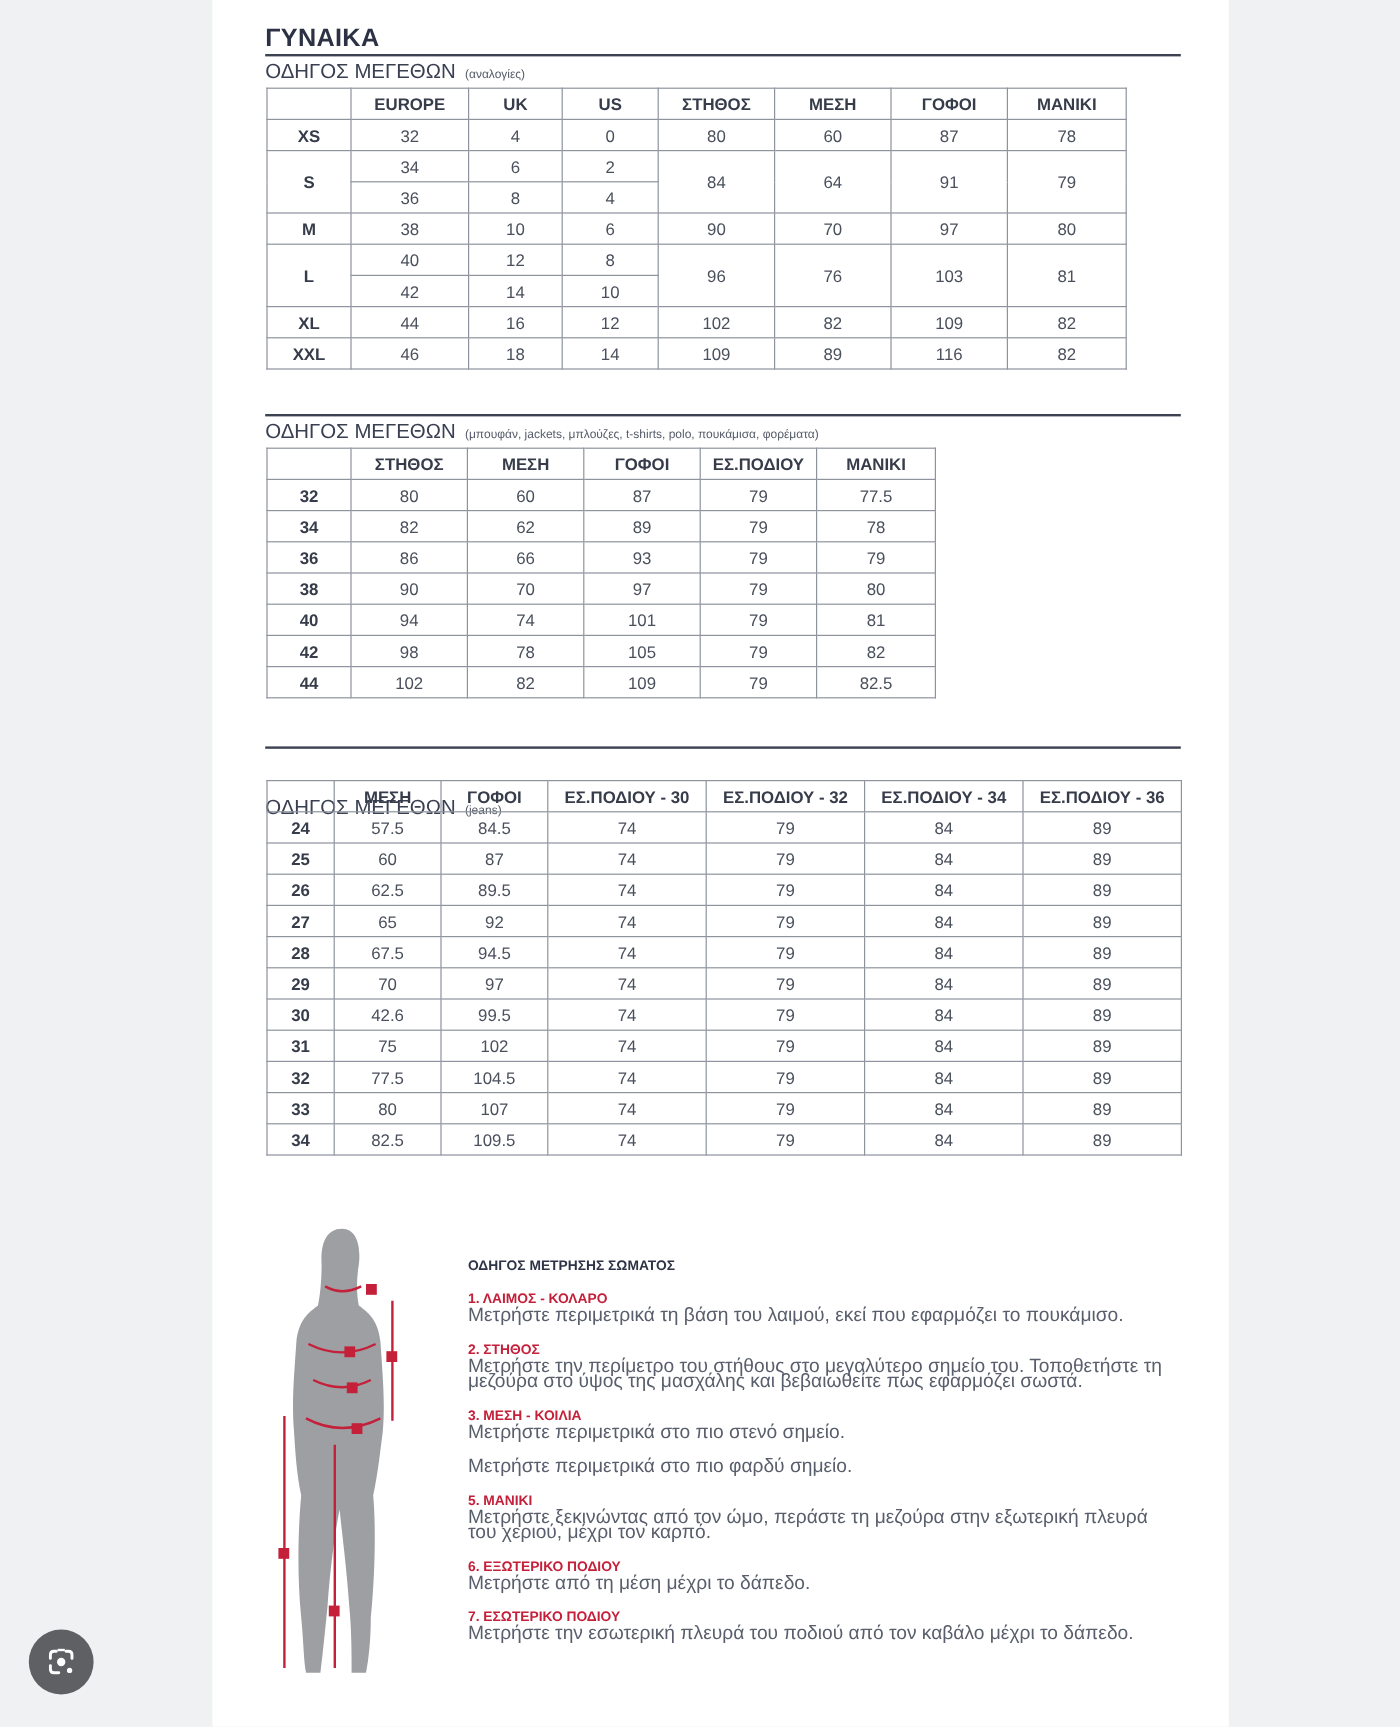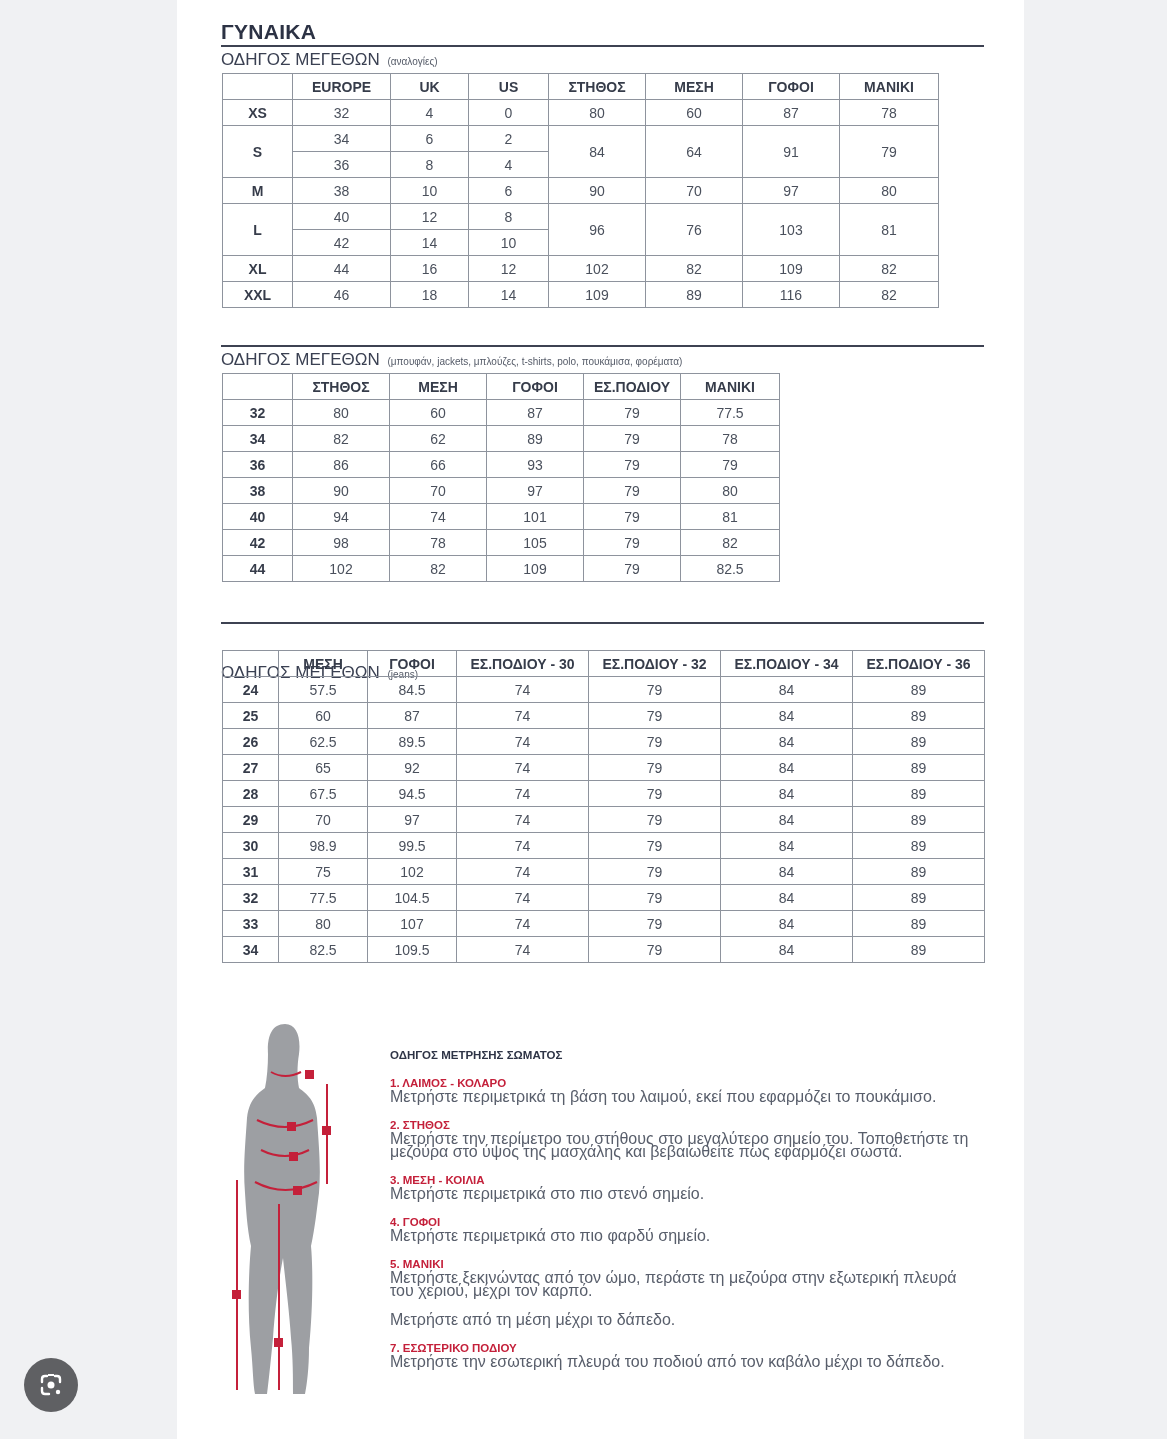"98.9" td { text: 98.9 -> 42.6 }
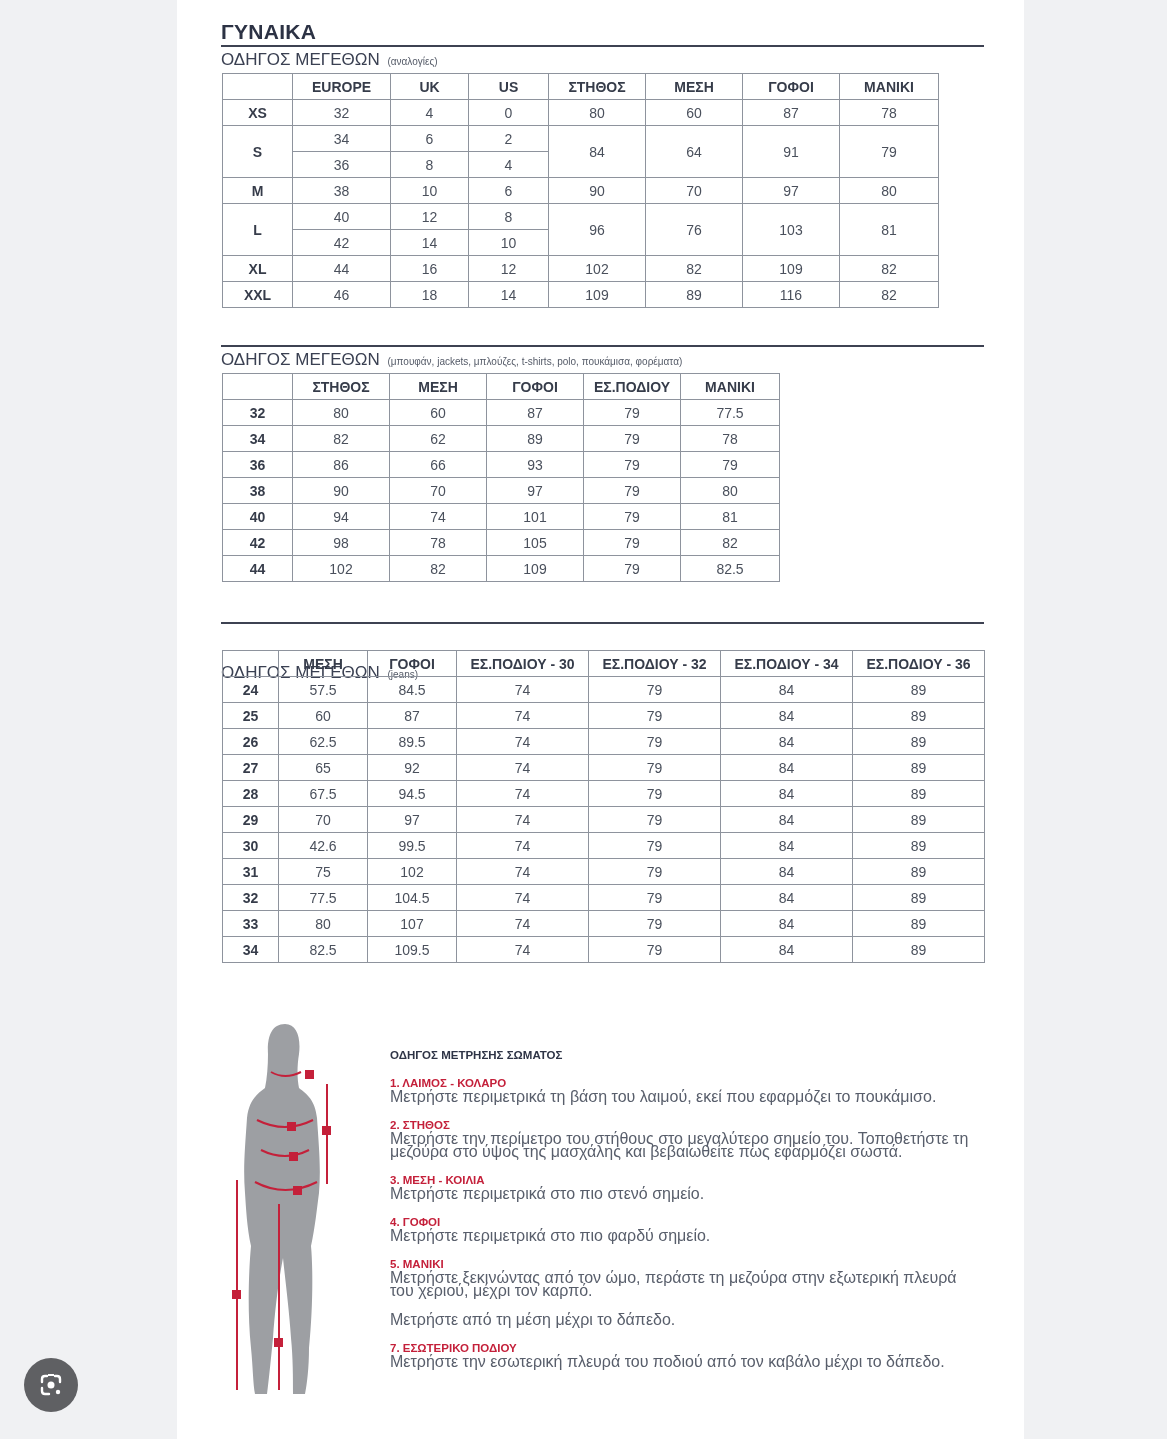"4. ΓΟΦΟΙ" div.h { html: <div>4. ΓΟΦΟΙ</div> -> none }
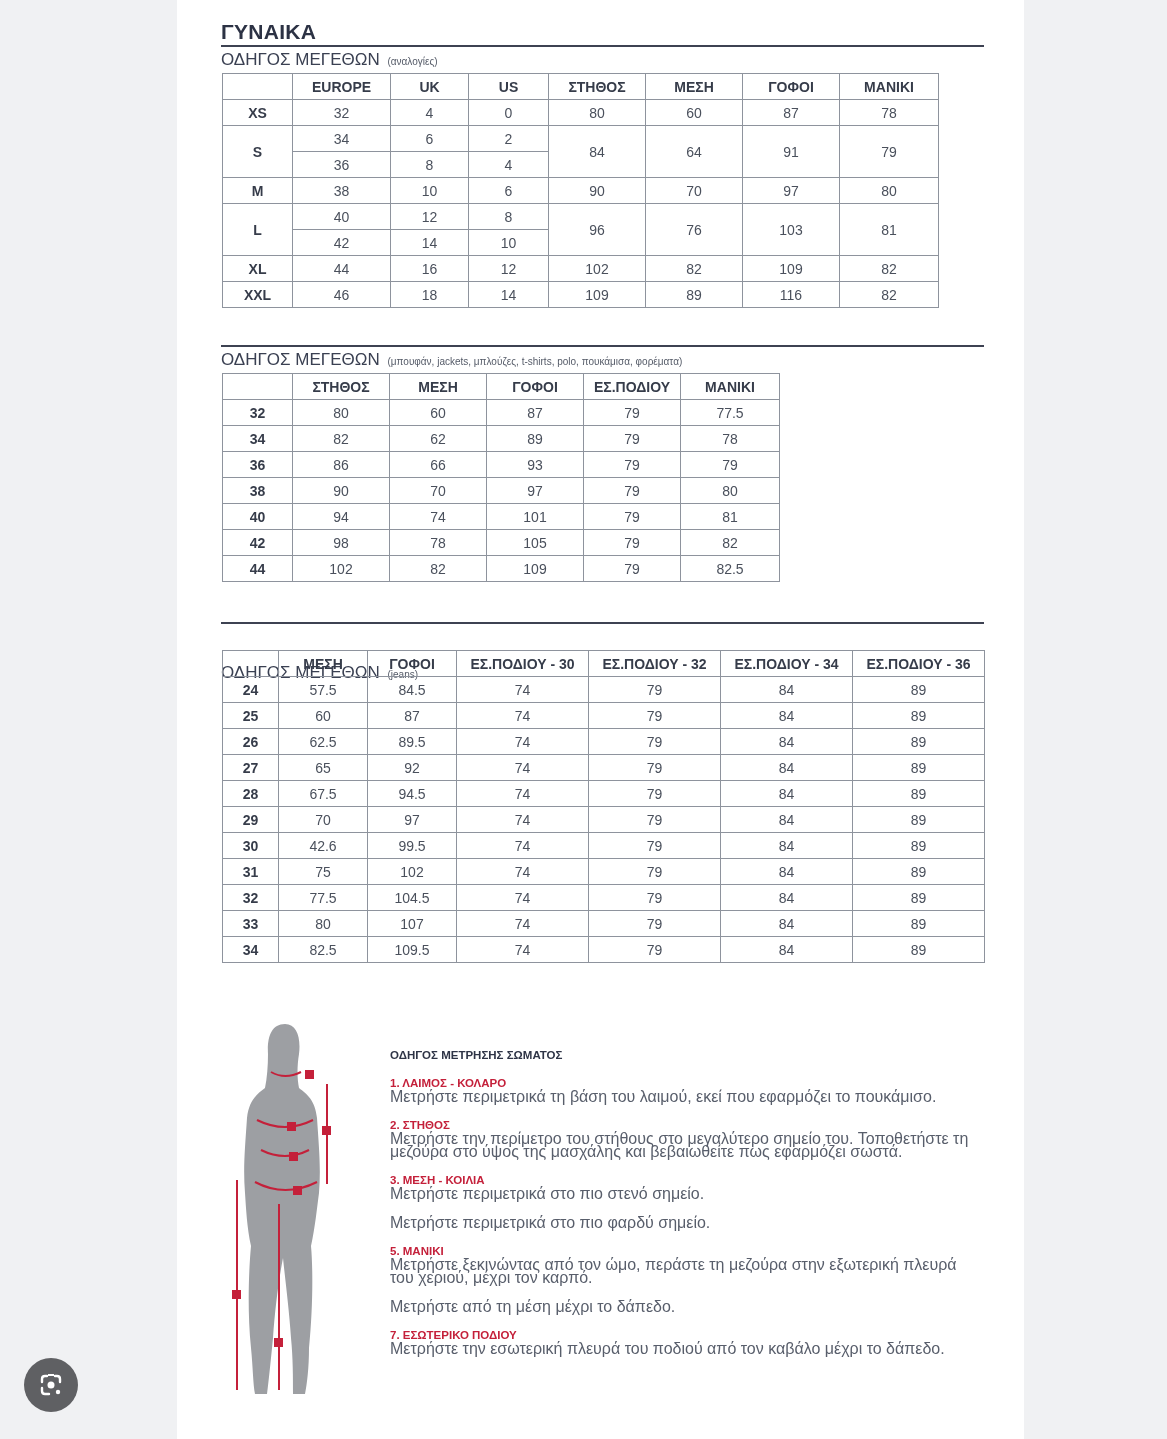"6. ΕΞΩΤΕΡΙΚΟ ΠΟΔΙΟΥ" div.h { html: none -> <div>6. ΕΞΩΤΕΡΙΚΟ ΠΟΔΙΟΥ</div> }
